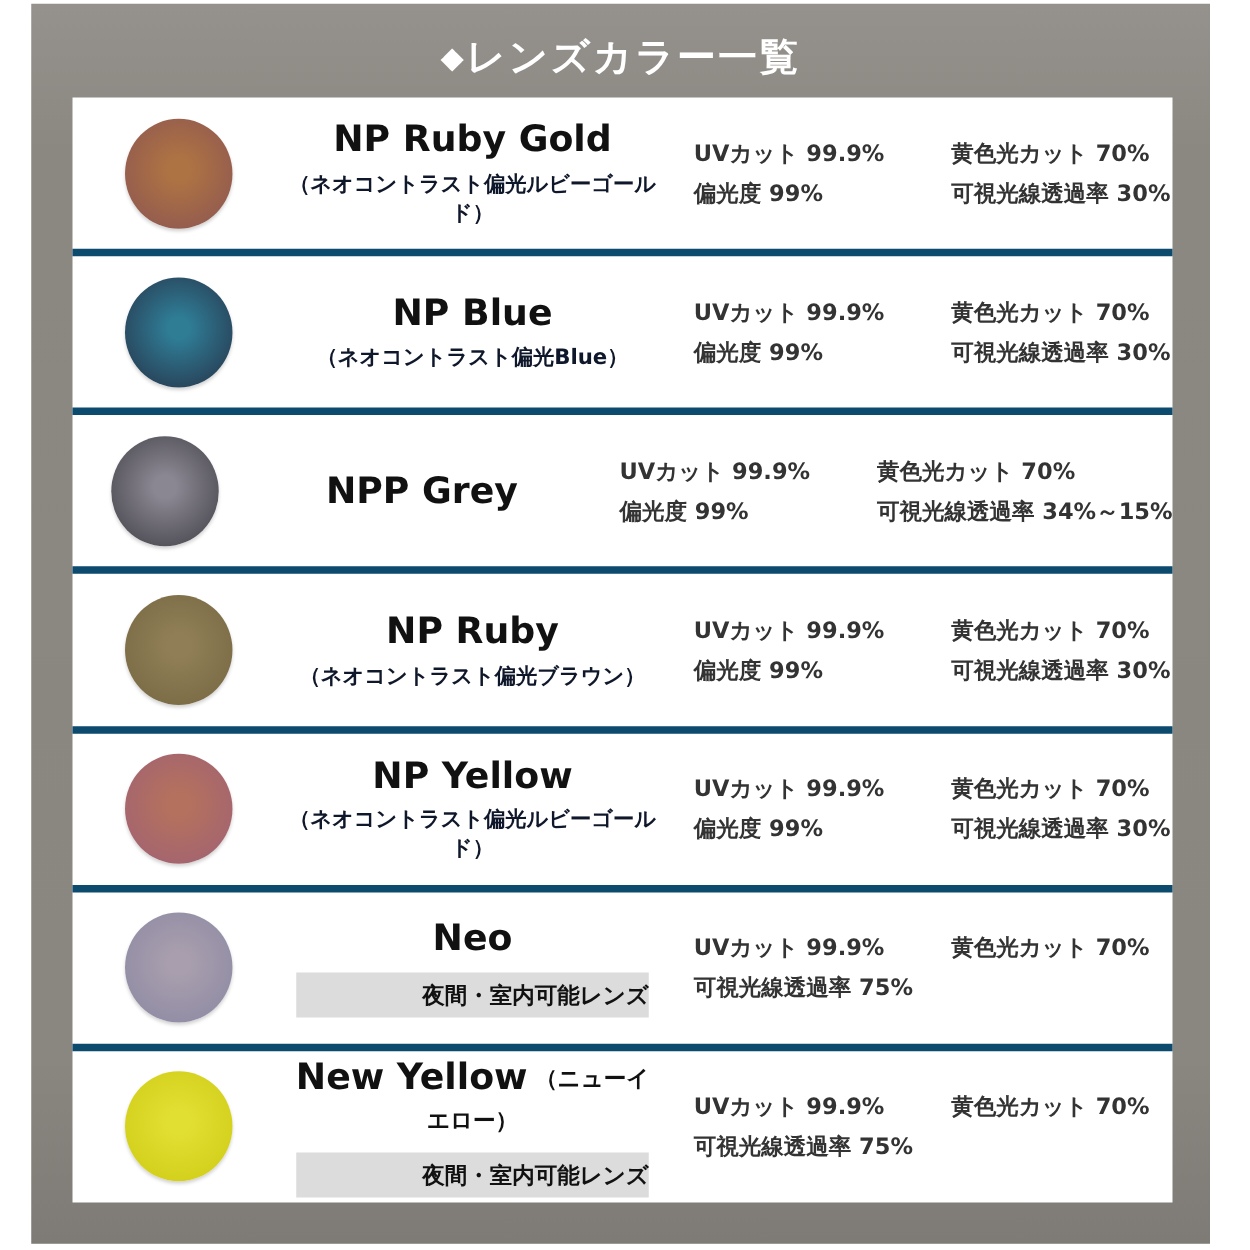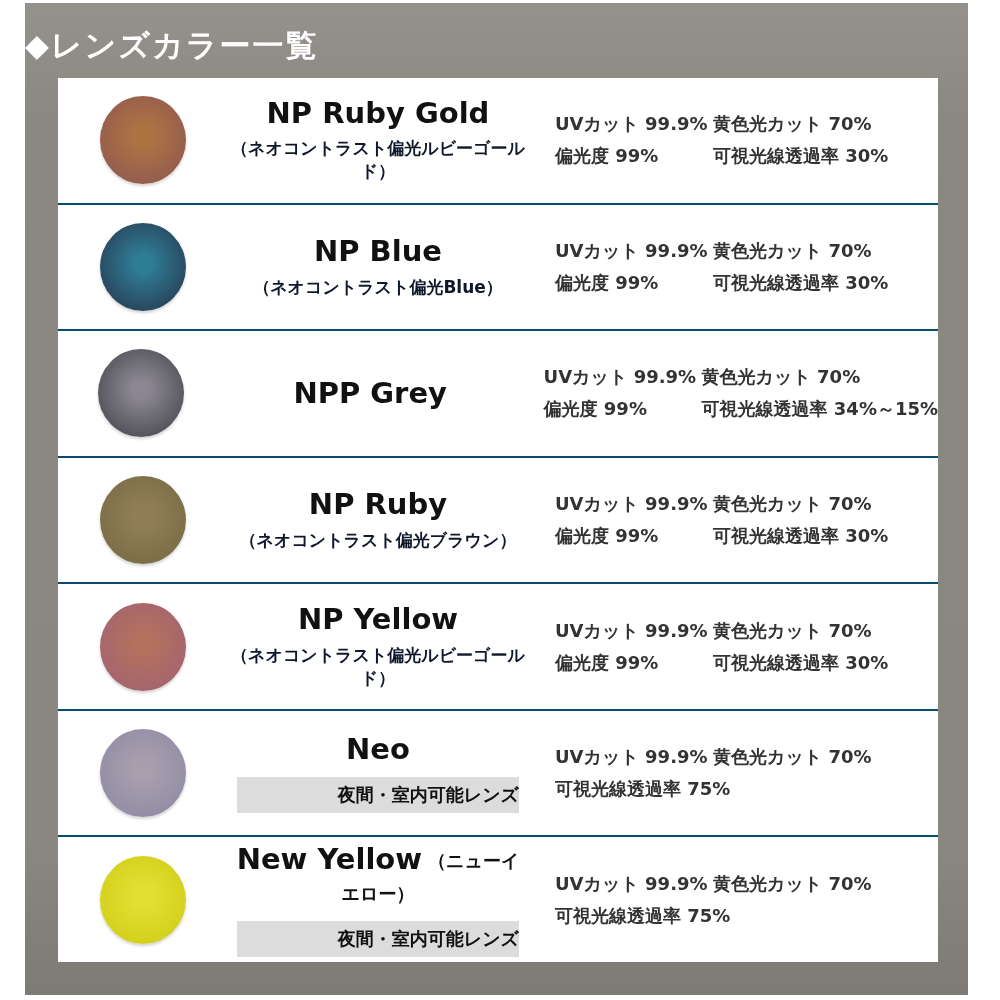"◆レンズカラー一覧" .title { font-family: none -> Liberation Mono, monospace; text-align: left -> center }
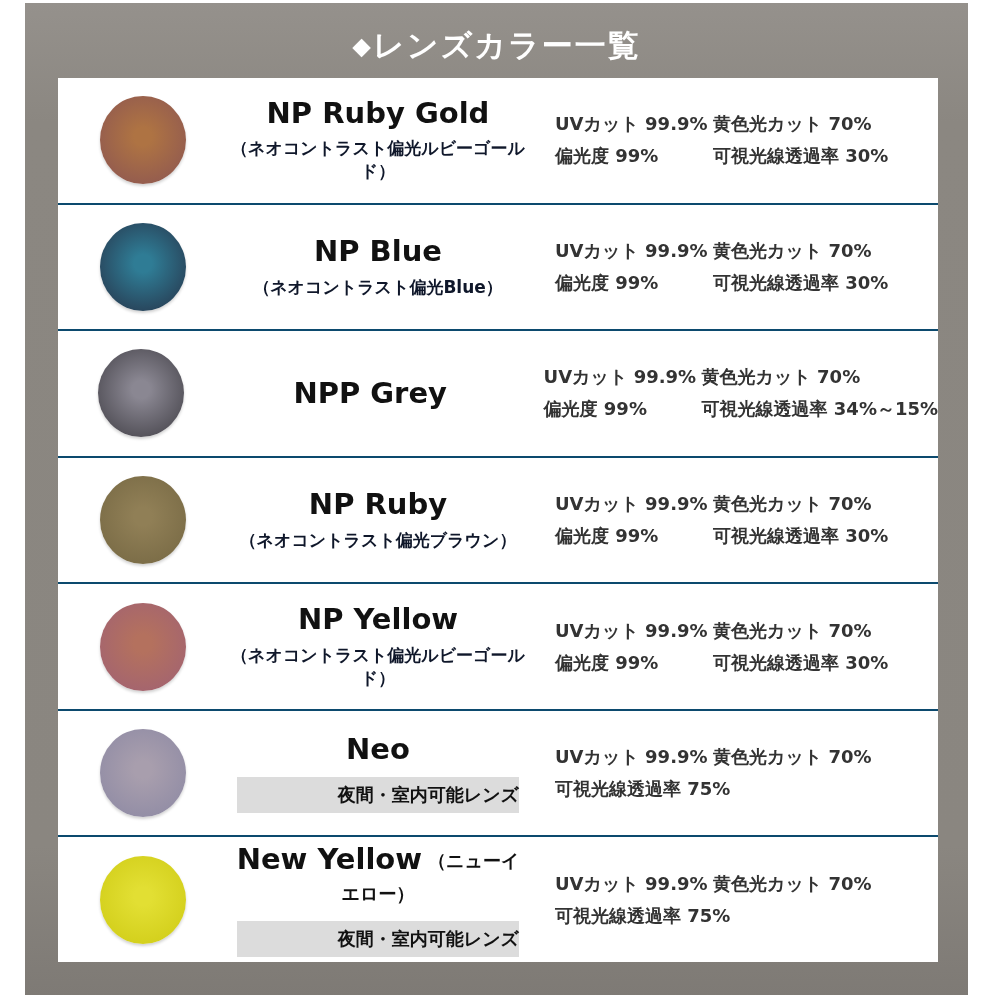"NP Ruby Gold" .row { border-bottom: 2px solid #0c4a6e -> 6px solid #0c4a6e }
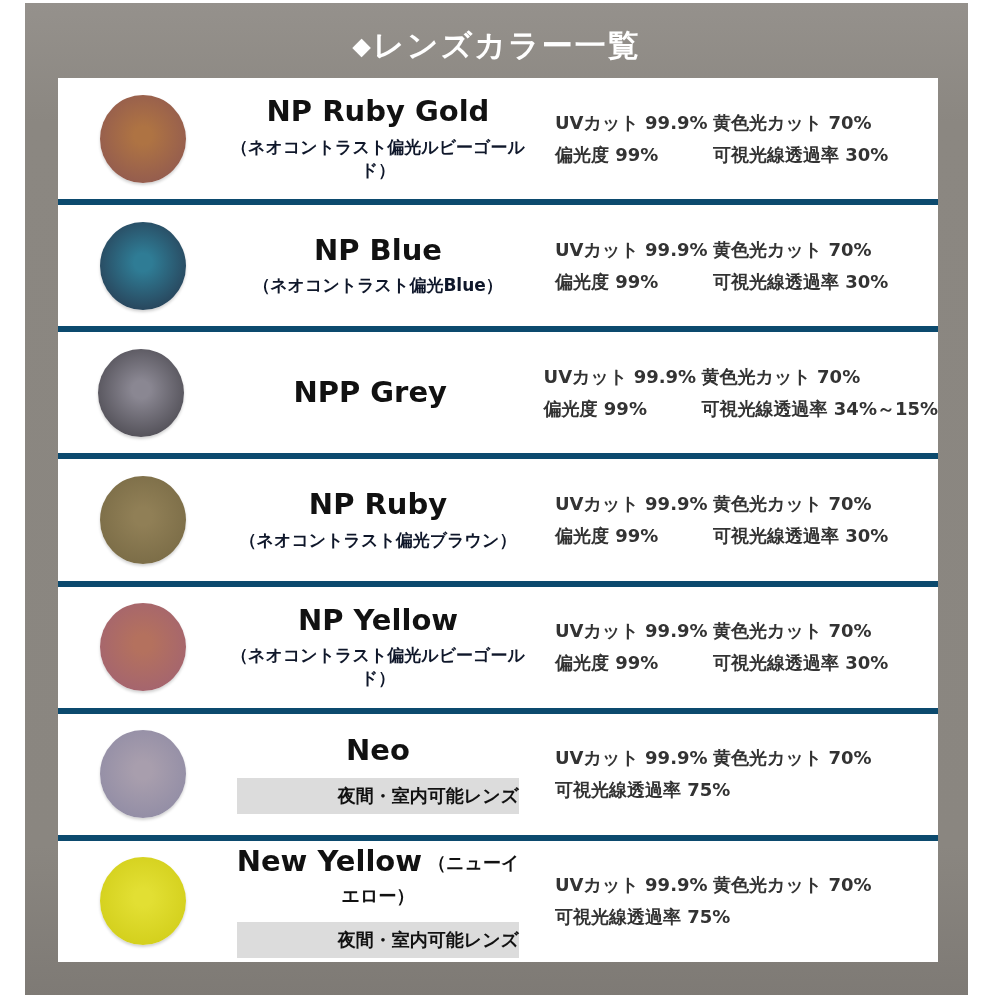"UVカット 99.9%" .spec-line { gap: none -> 48px }
